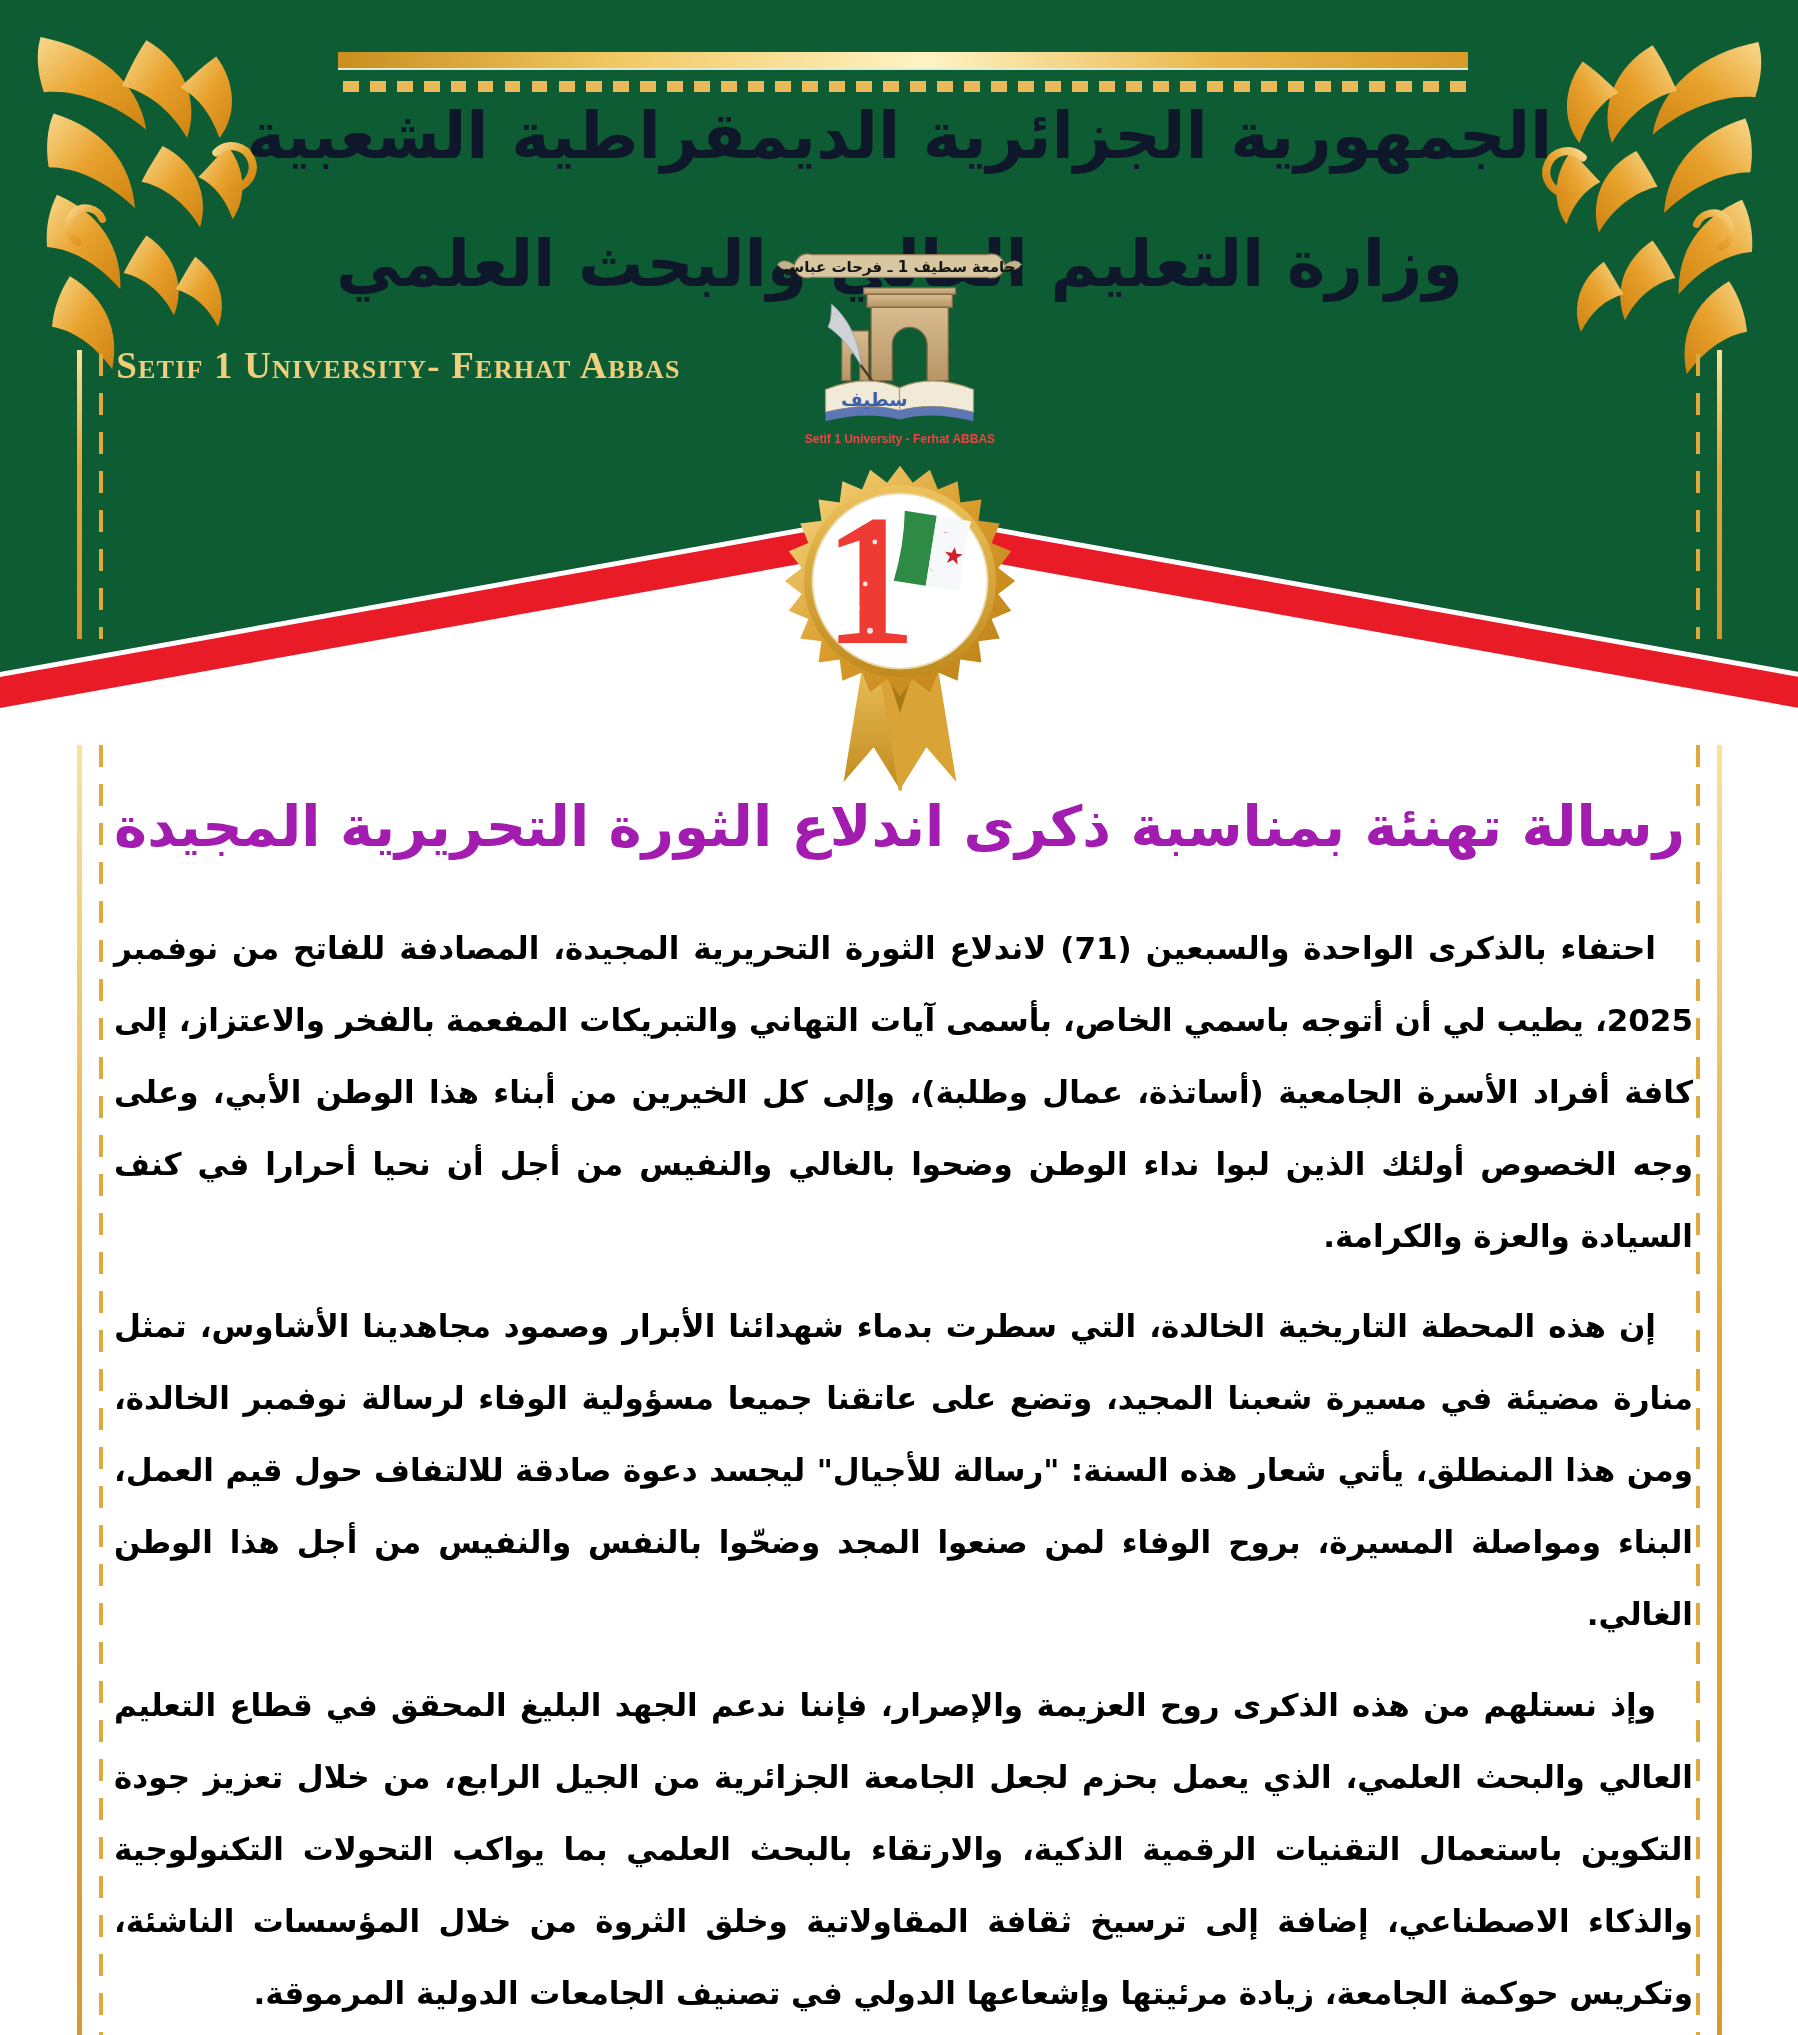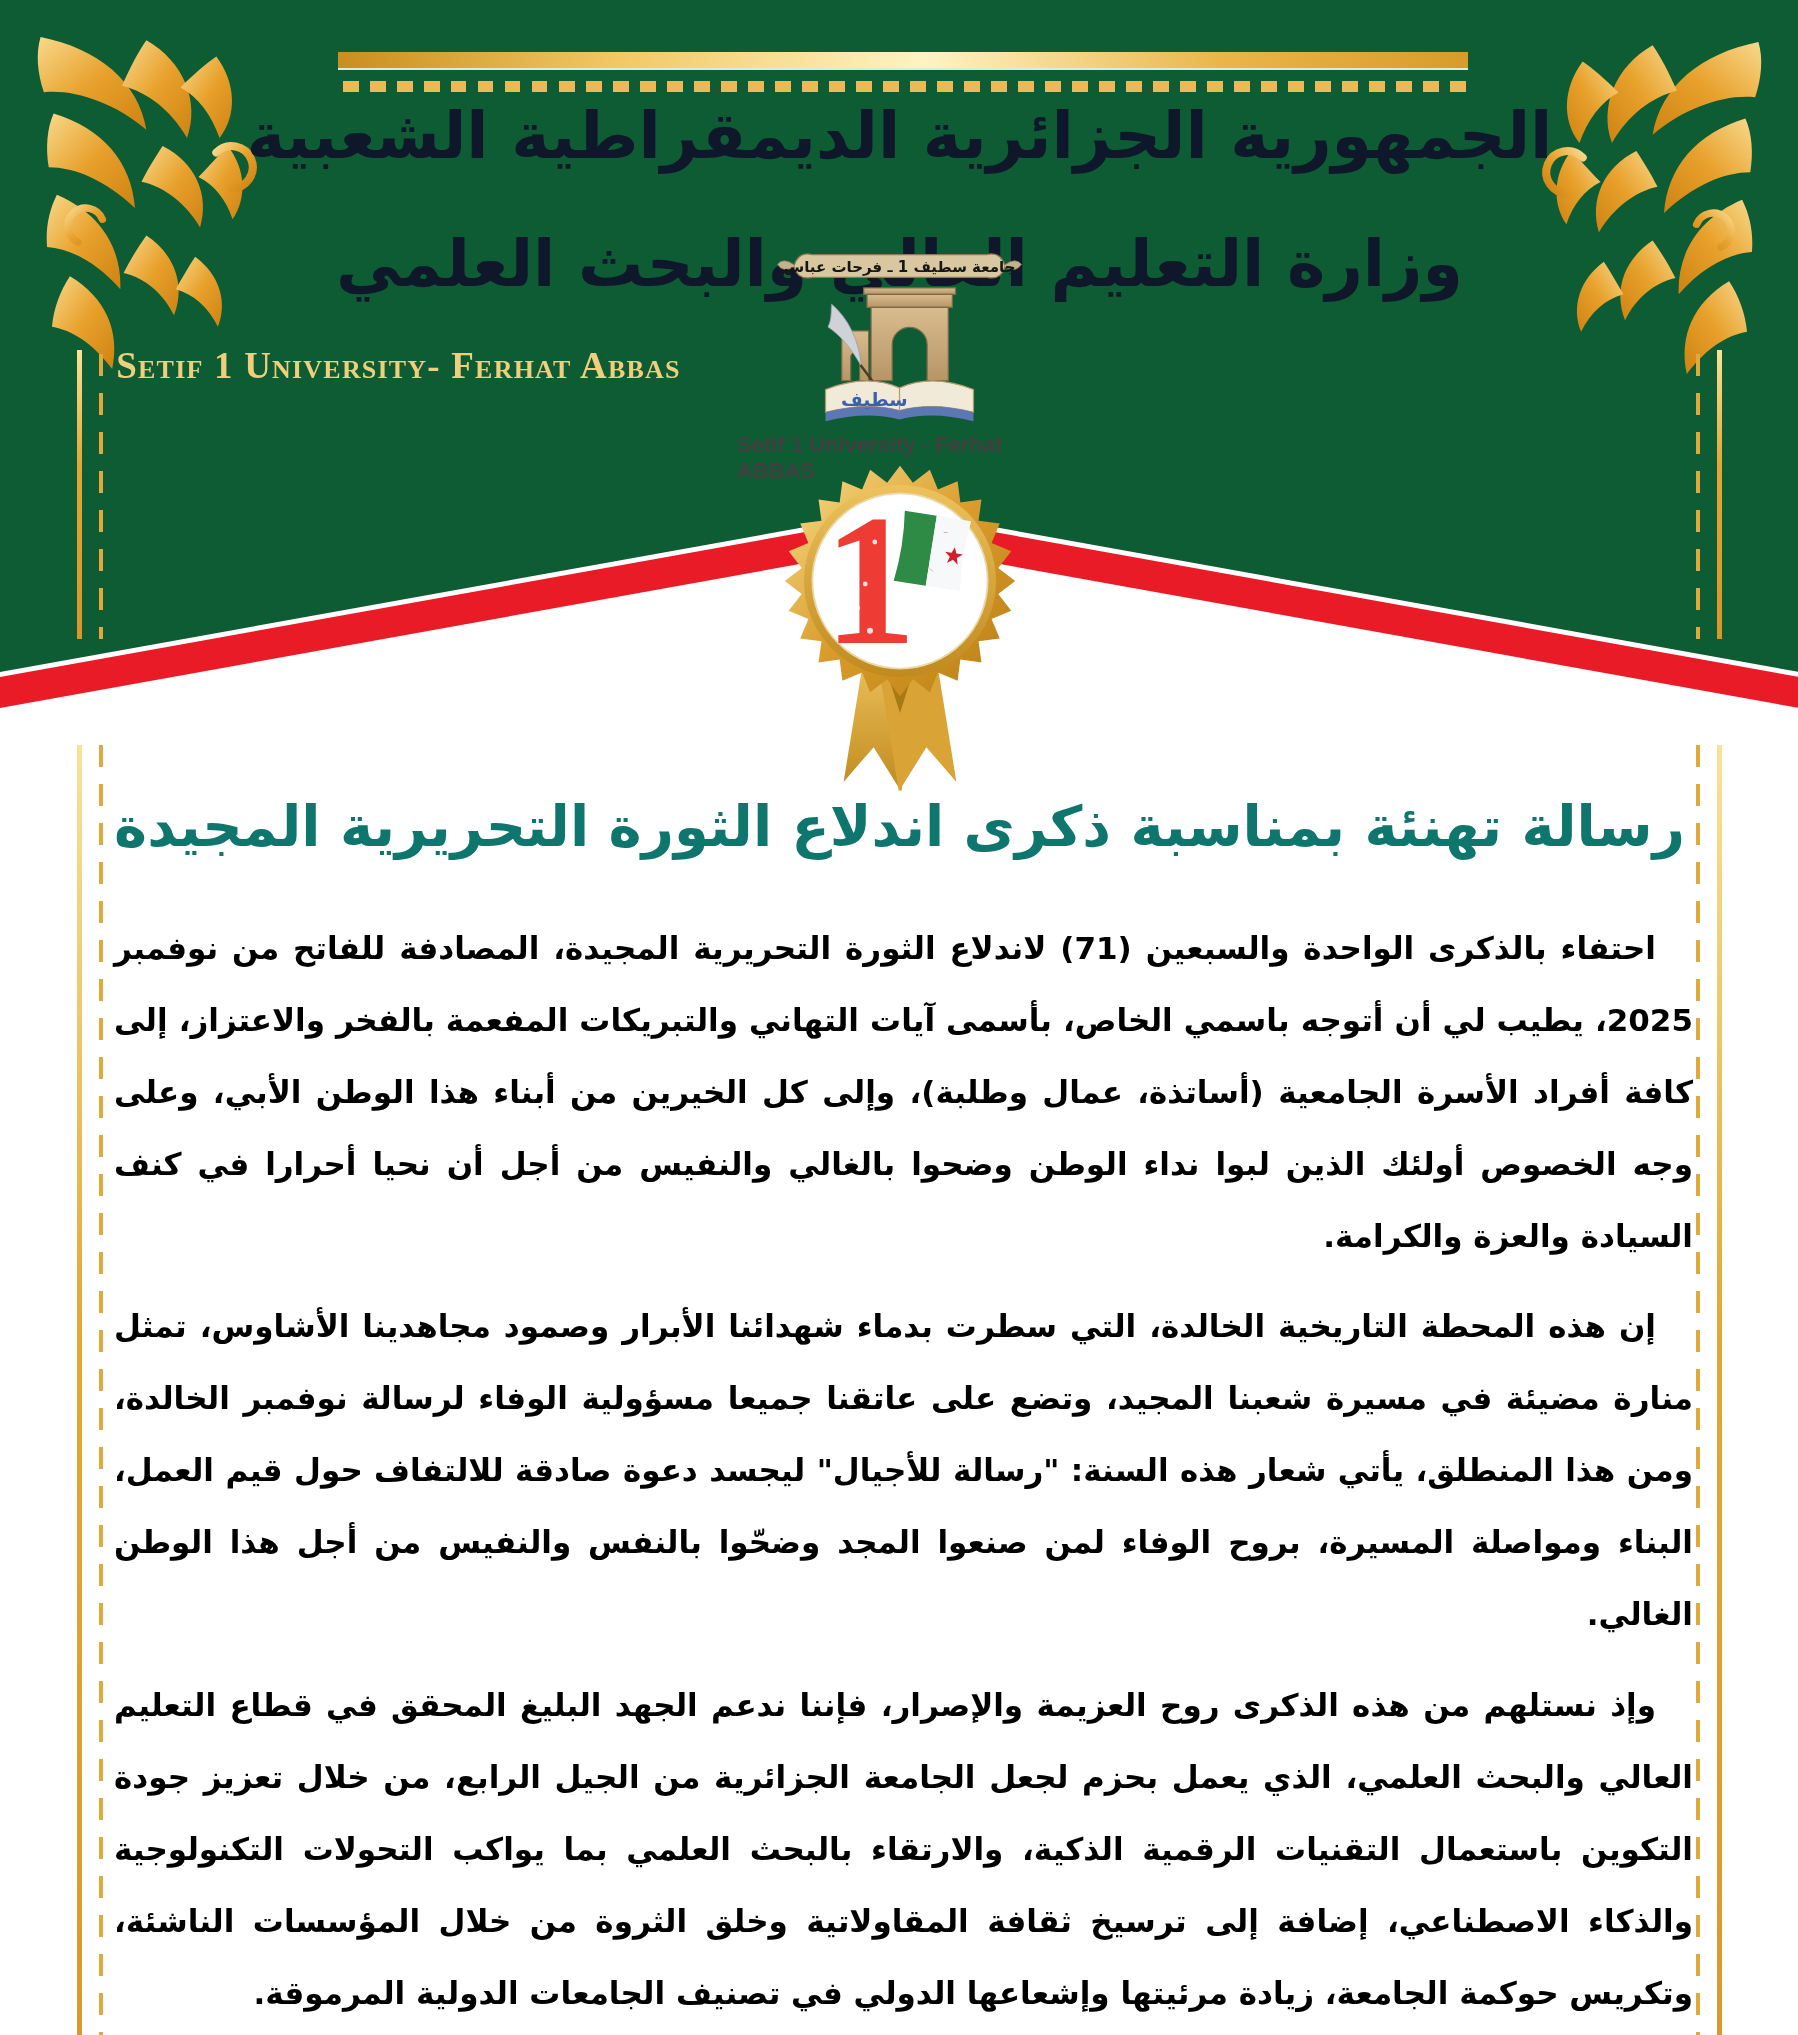"Setif 1 University - Ferhat" .emblem-caption { color: #404040 -> #ef4444; font-size: 22px -> 12px; text-align: none -> center }
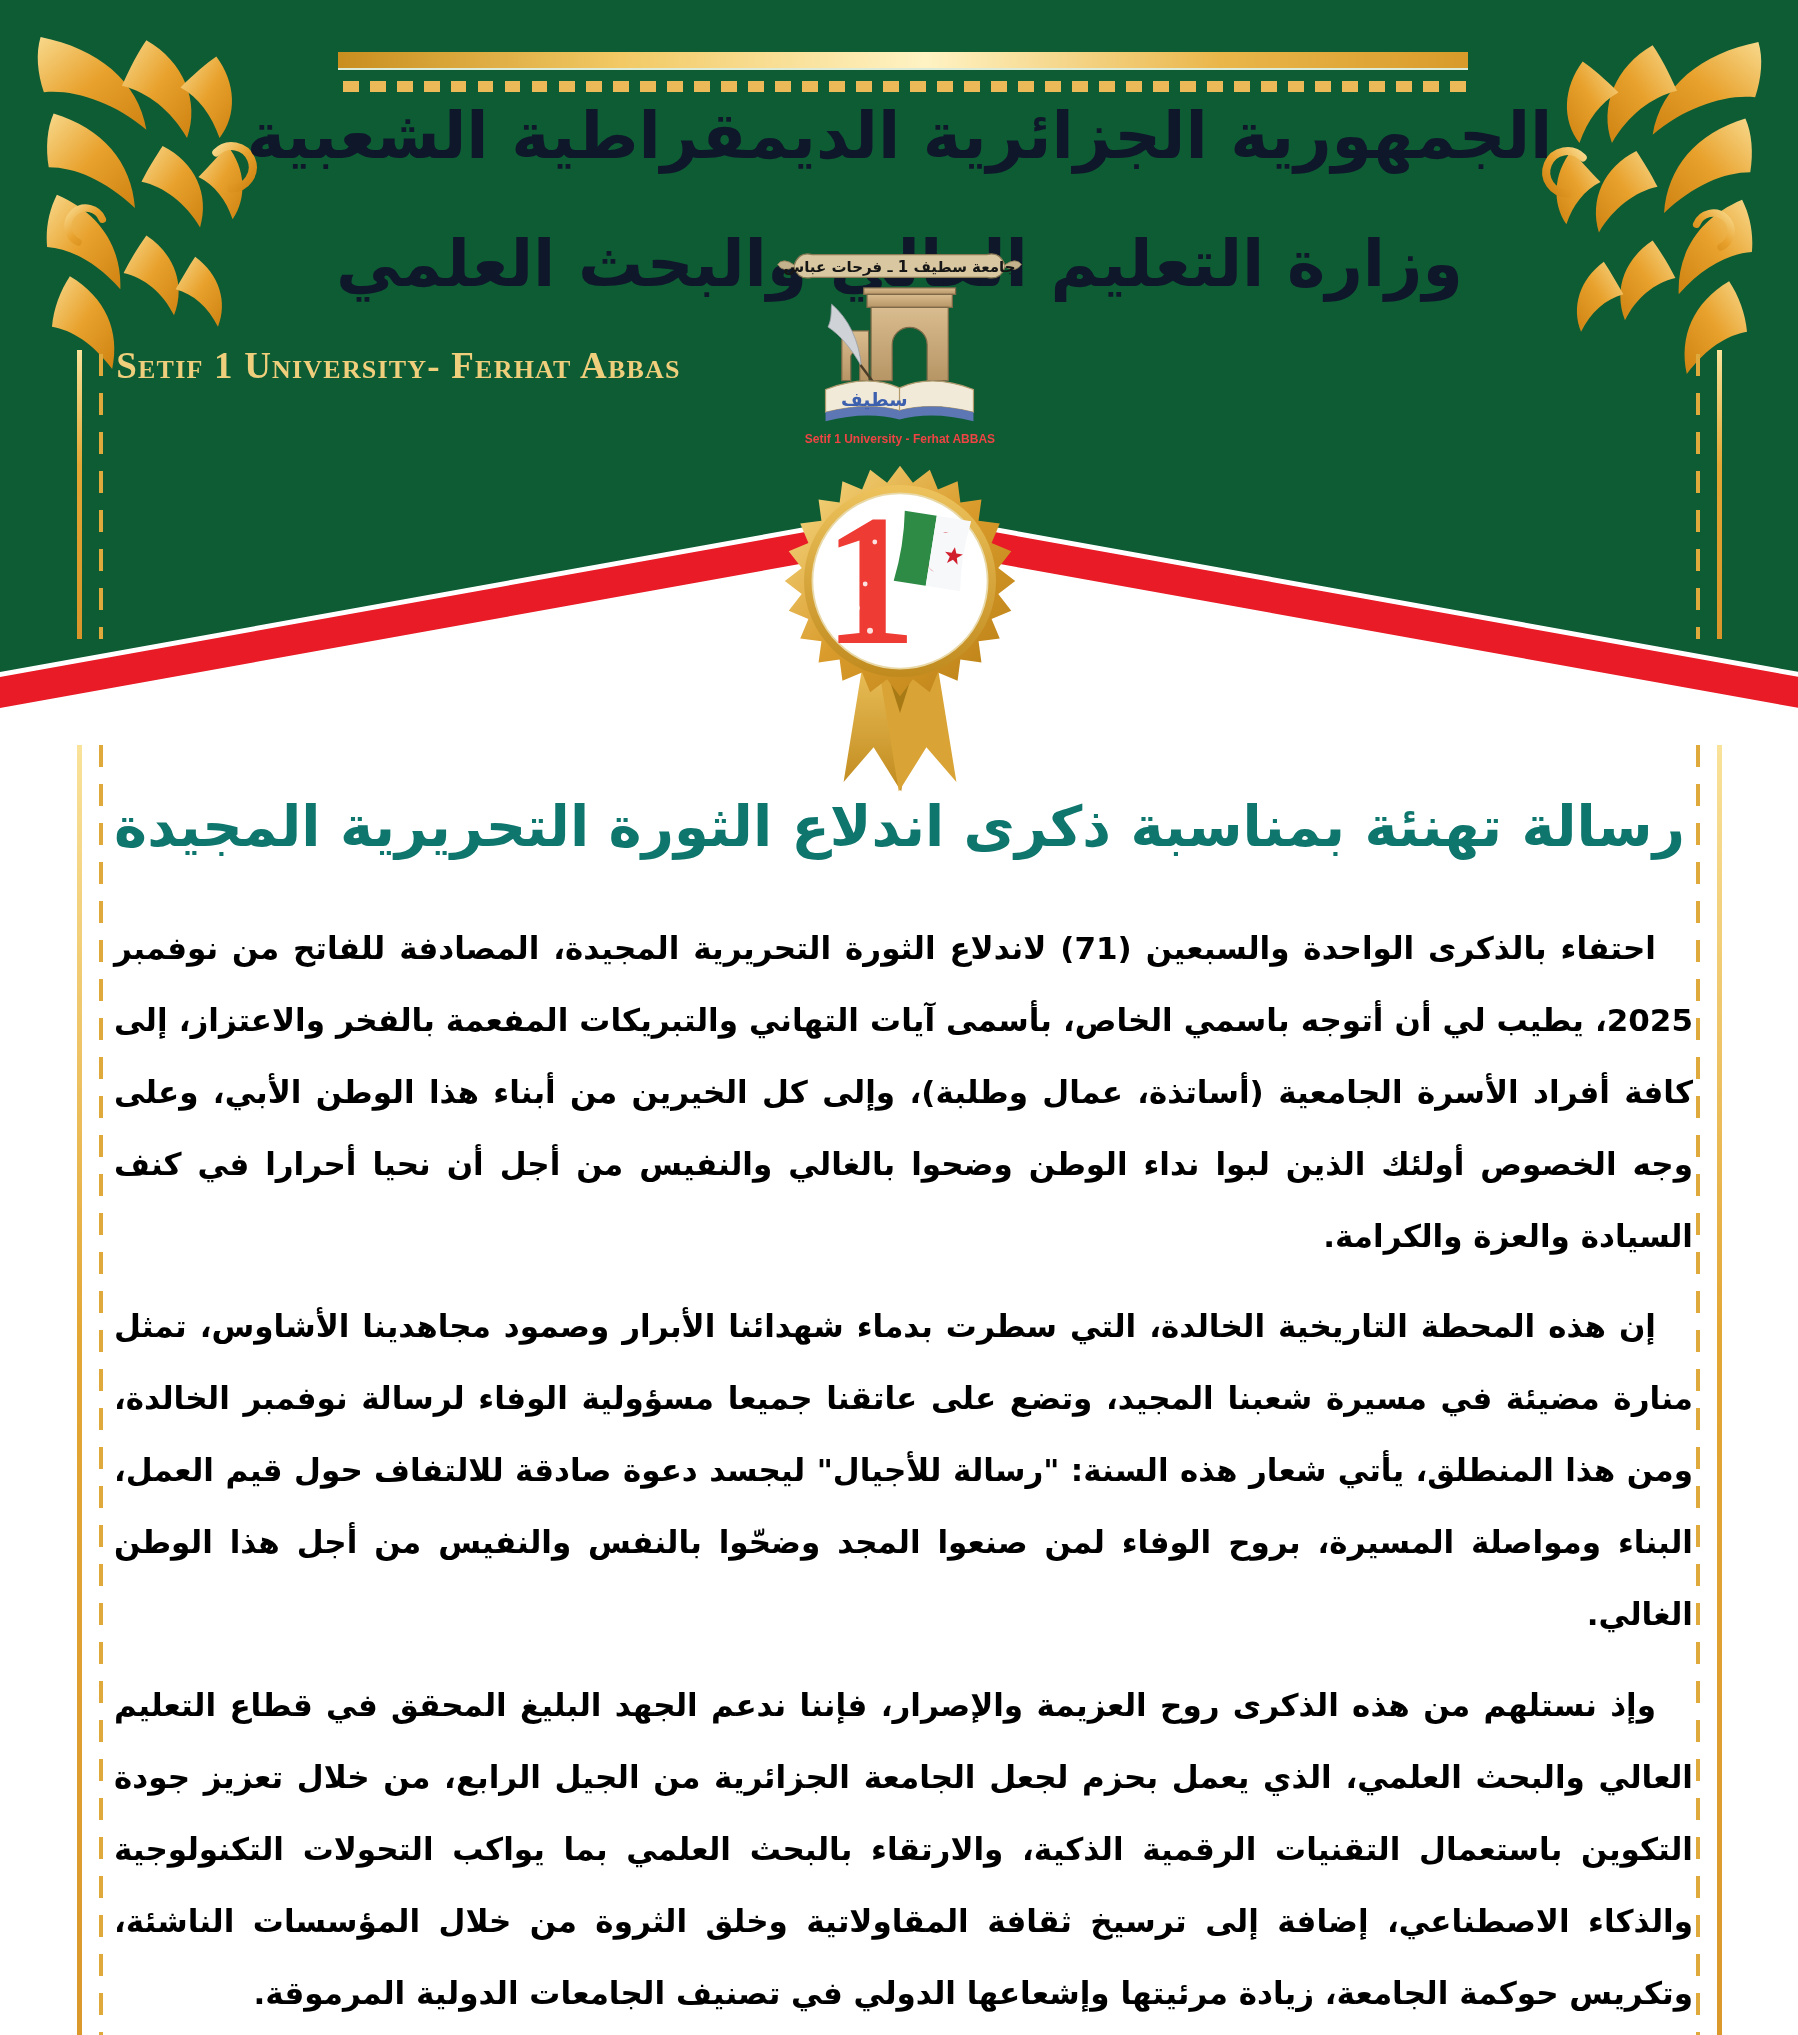"رسالة تهنئة بمناسبة ذكرى اندلاع" .letter-title { color: #0f766e -> #a21caf }
